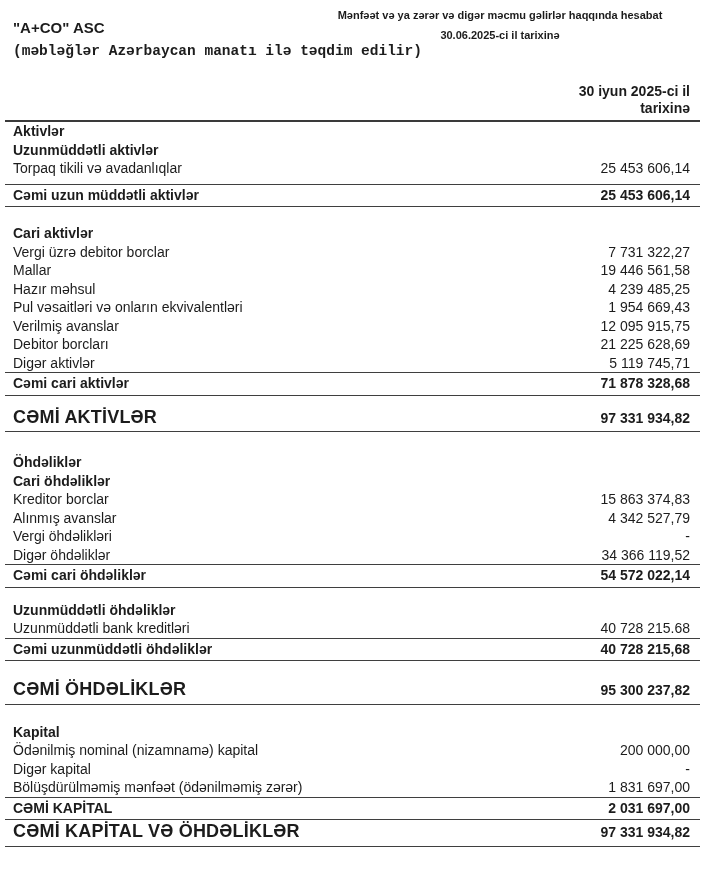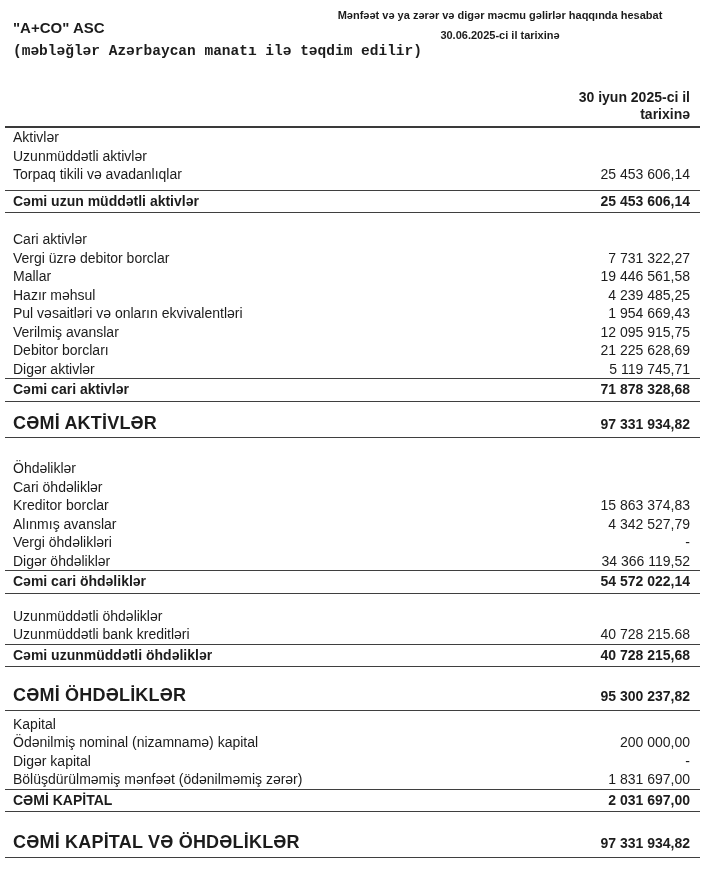"30 iyun 2025-ci il" .col-header { margin-top: 21px -> 15px }
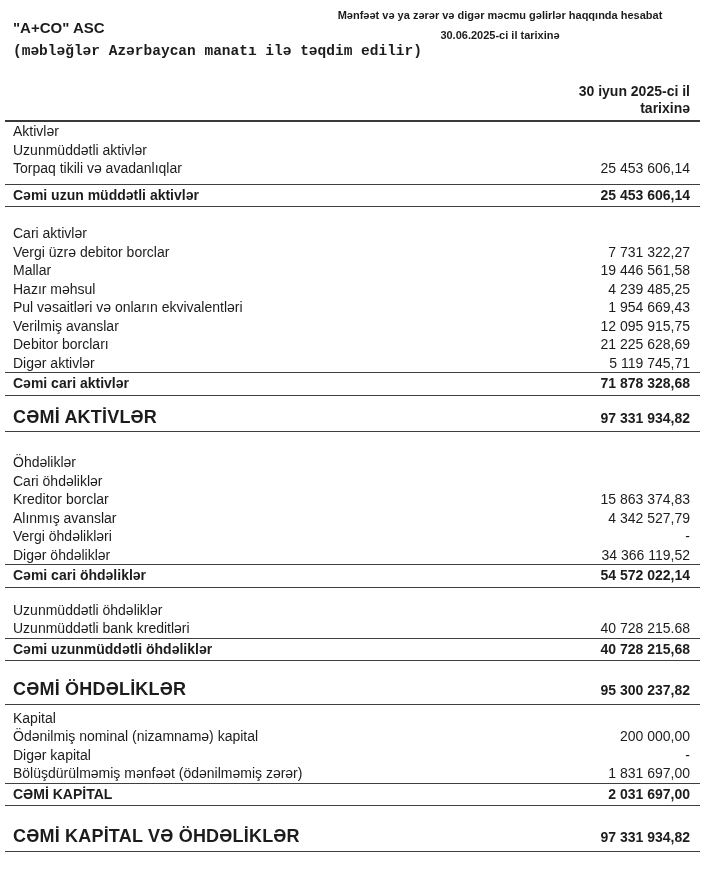"Aktivlər" .section .lbl { font-weight: 400 -> 700 }
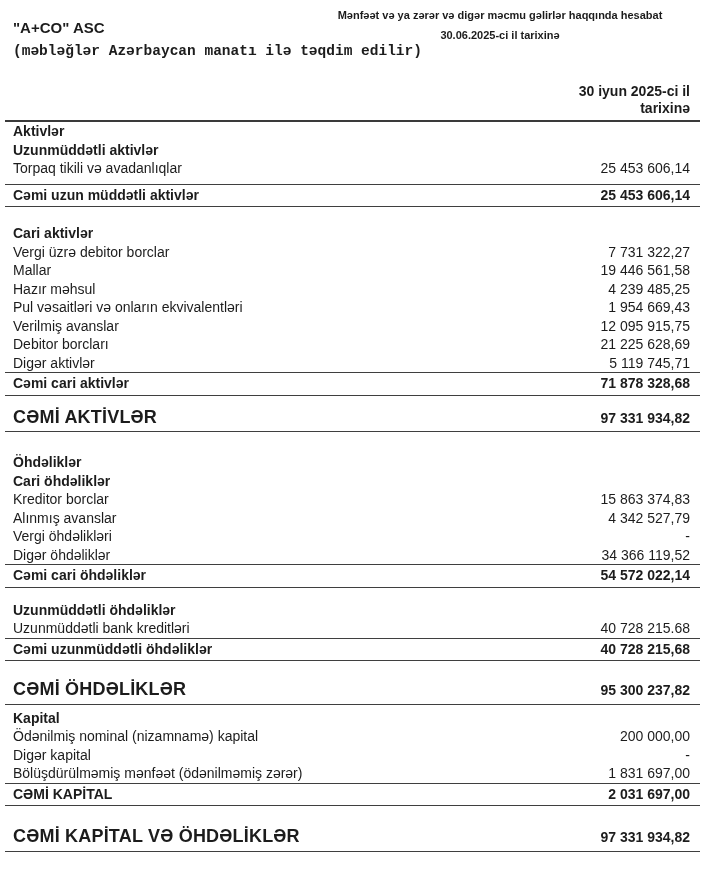"Kapital" .mt-18 { margin-top: 4px -> 18px }
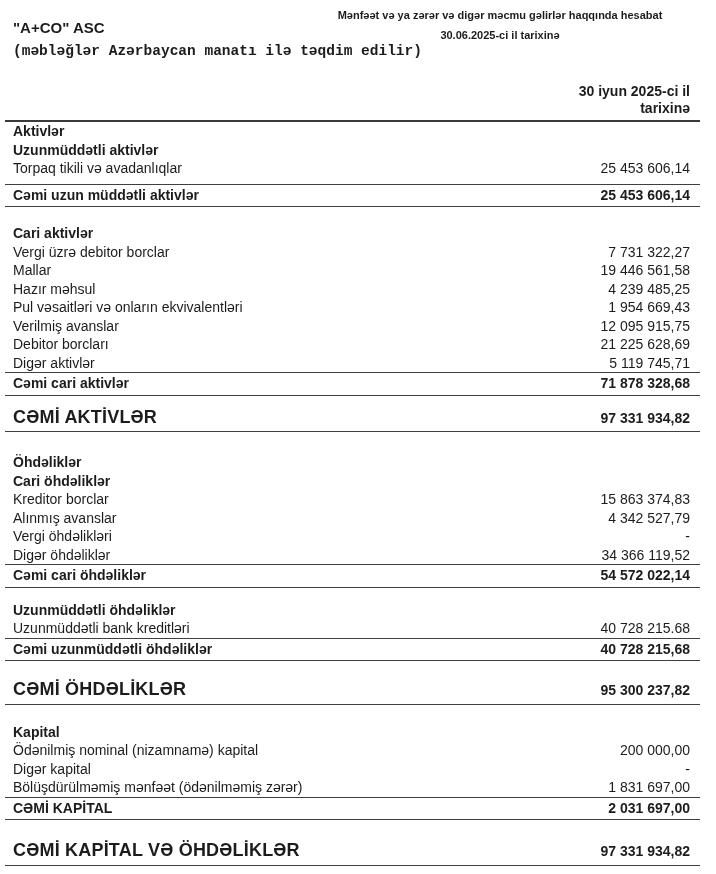"CƏMİ KAPİTAL VƏ ÖHDƏLİKLƏR" .mt-16 { margin-top: 19px -> 0 }
